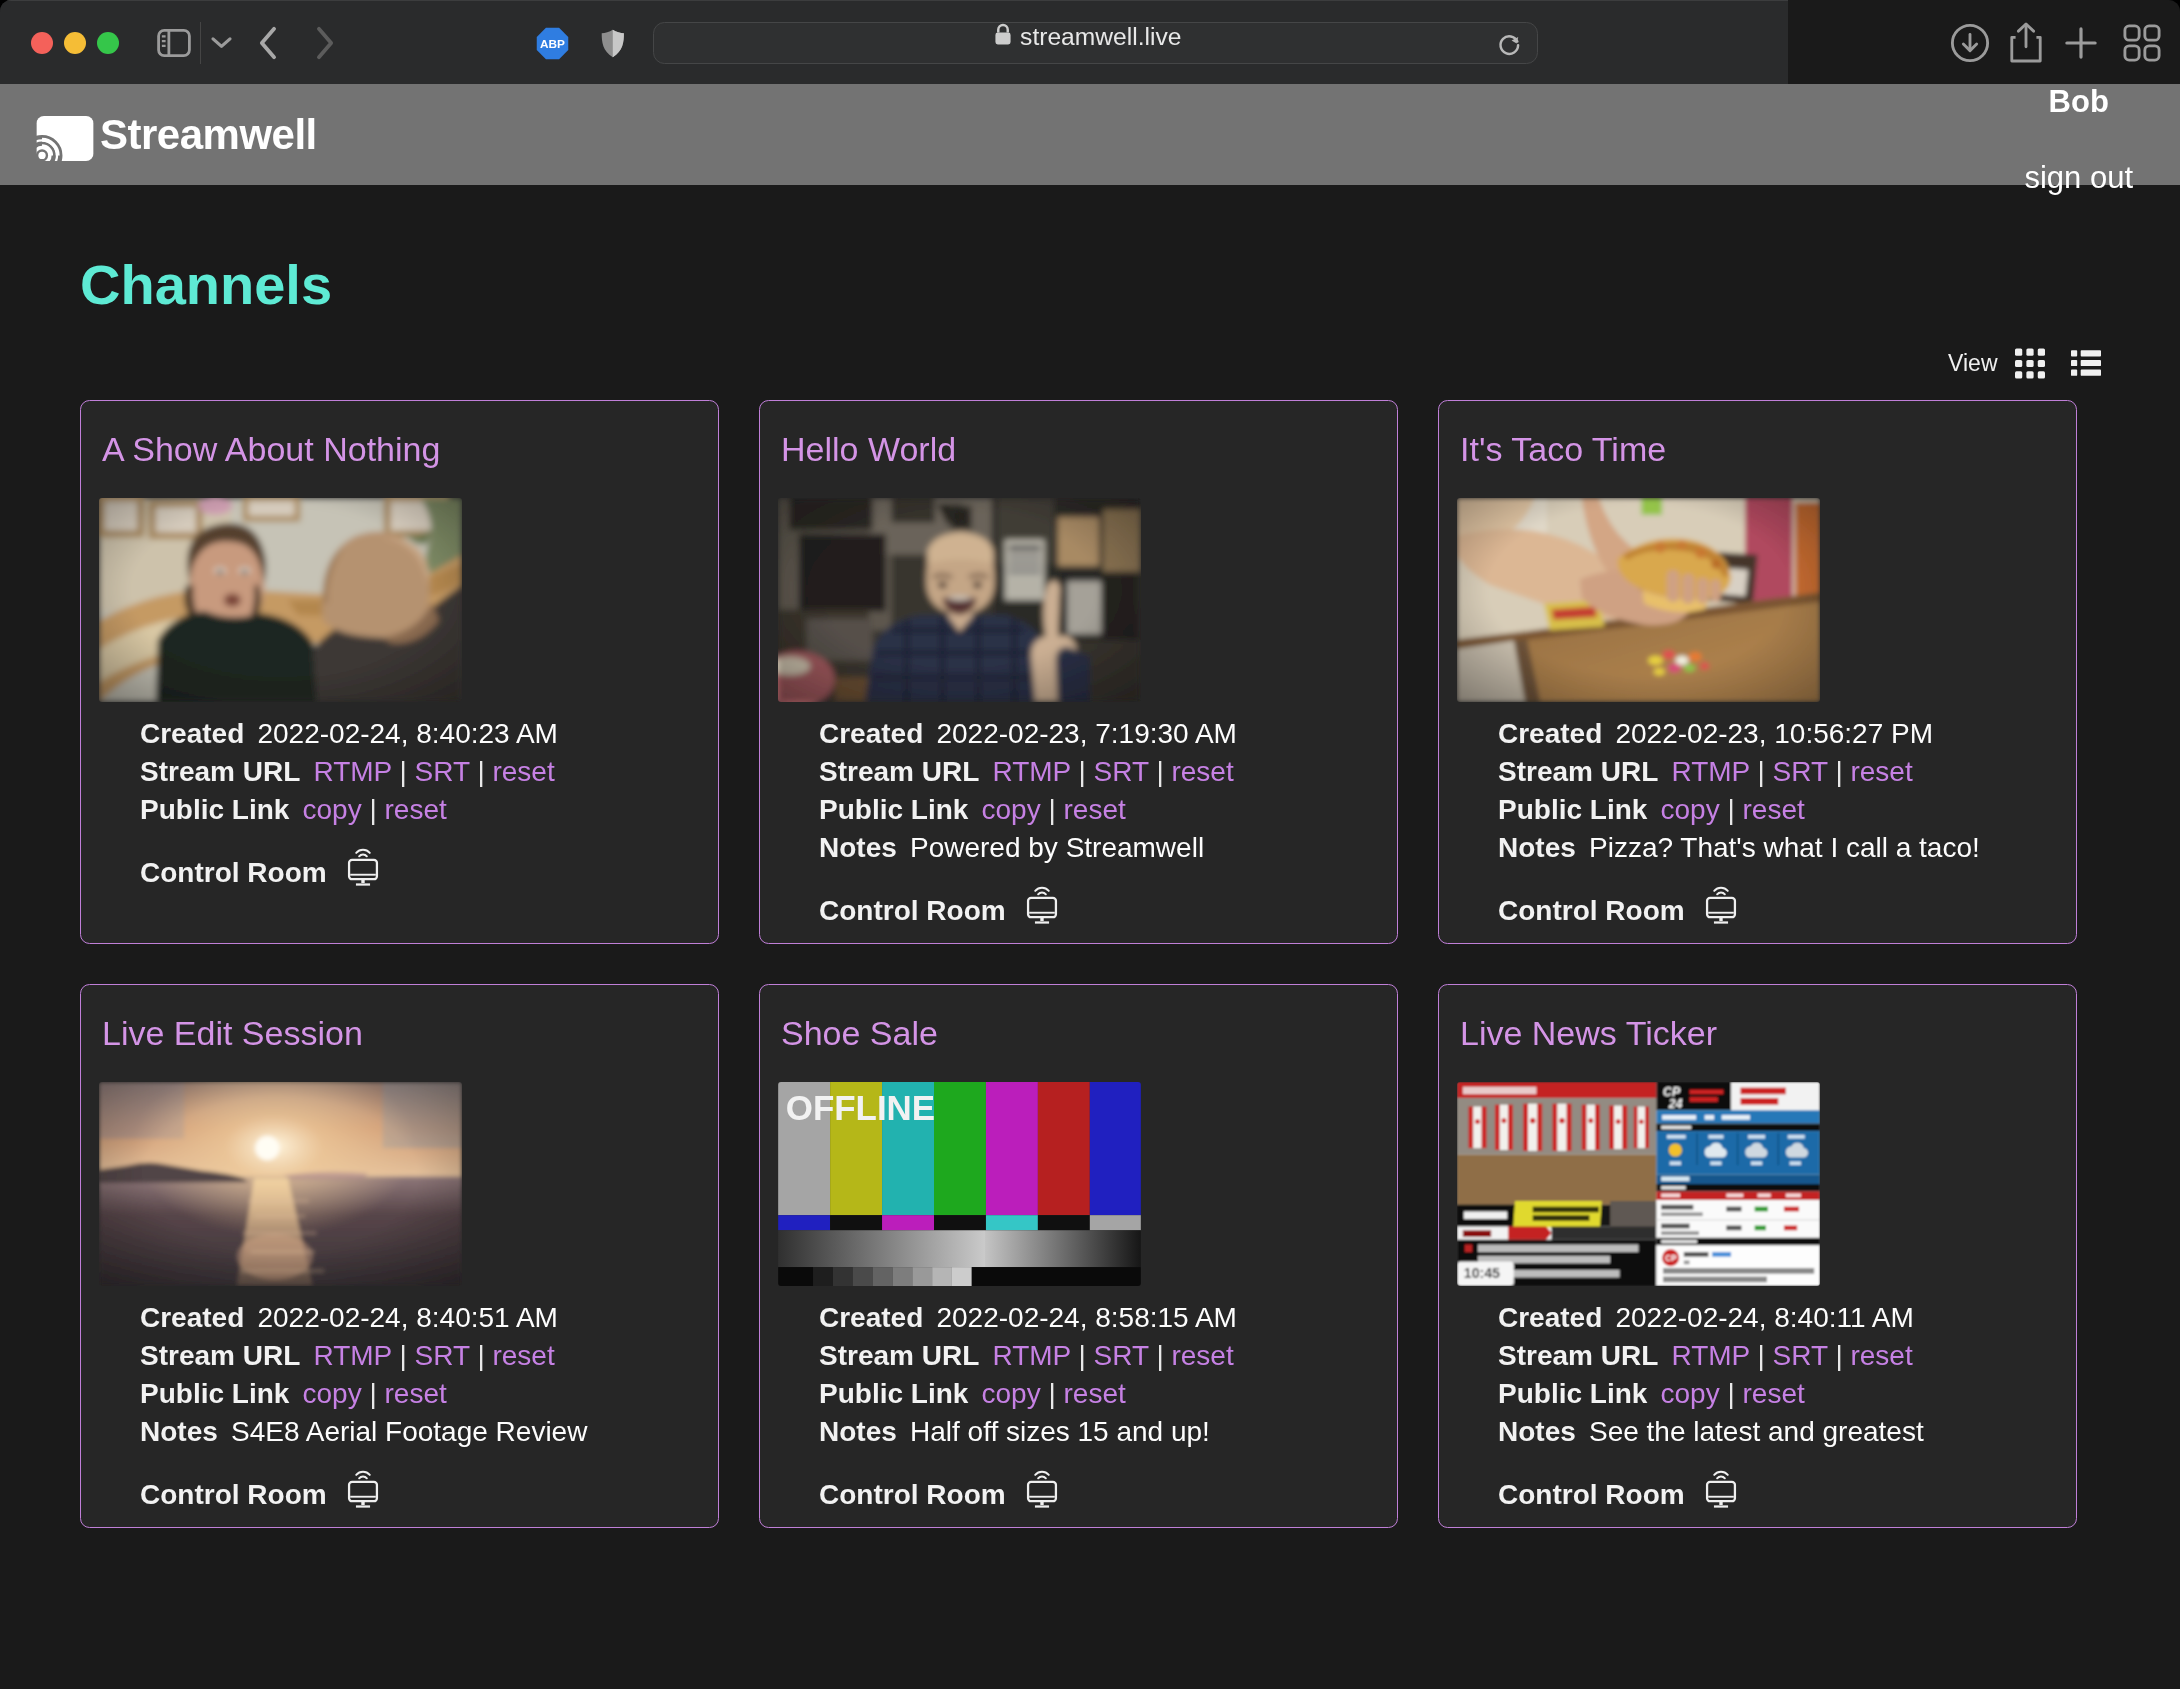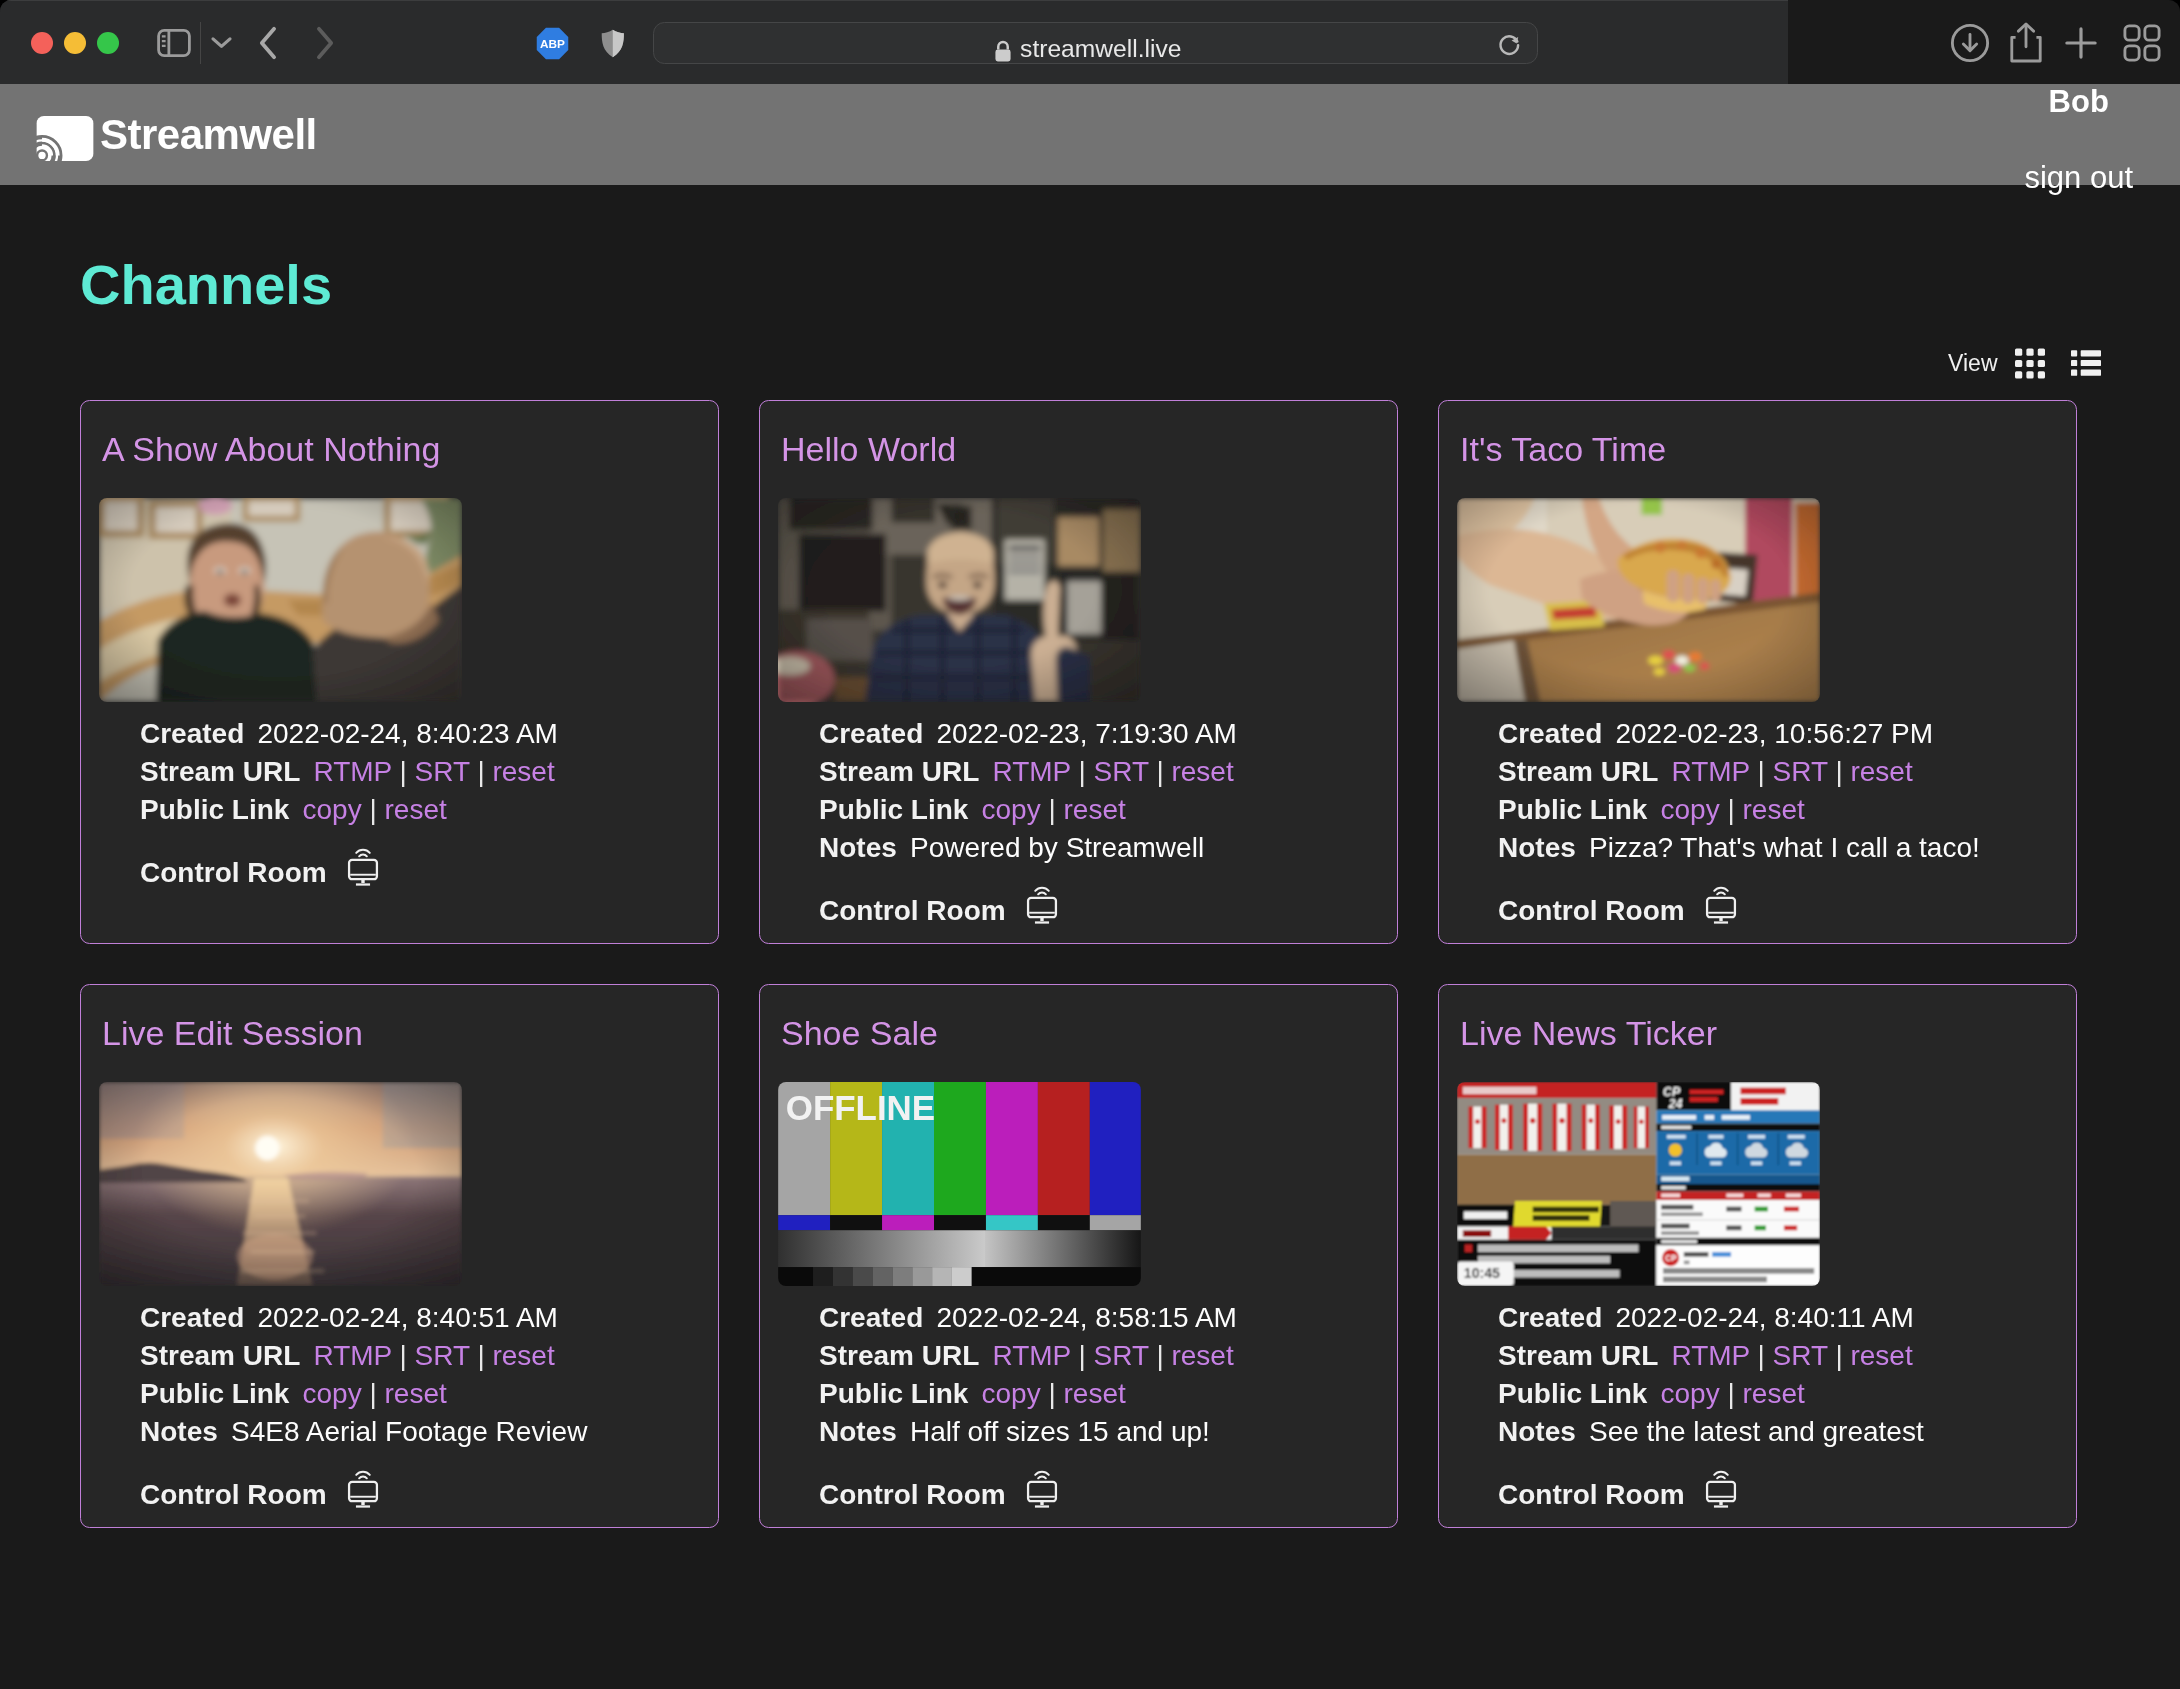"streamwell.live" .urltxt { align-items: flex-end -> flex-start }
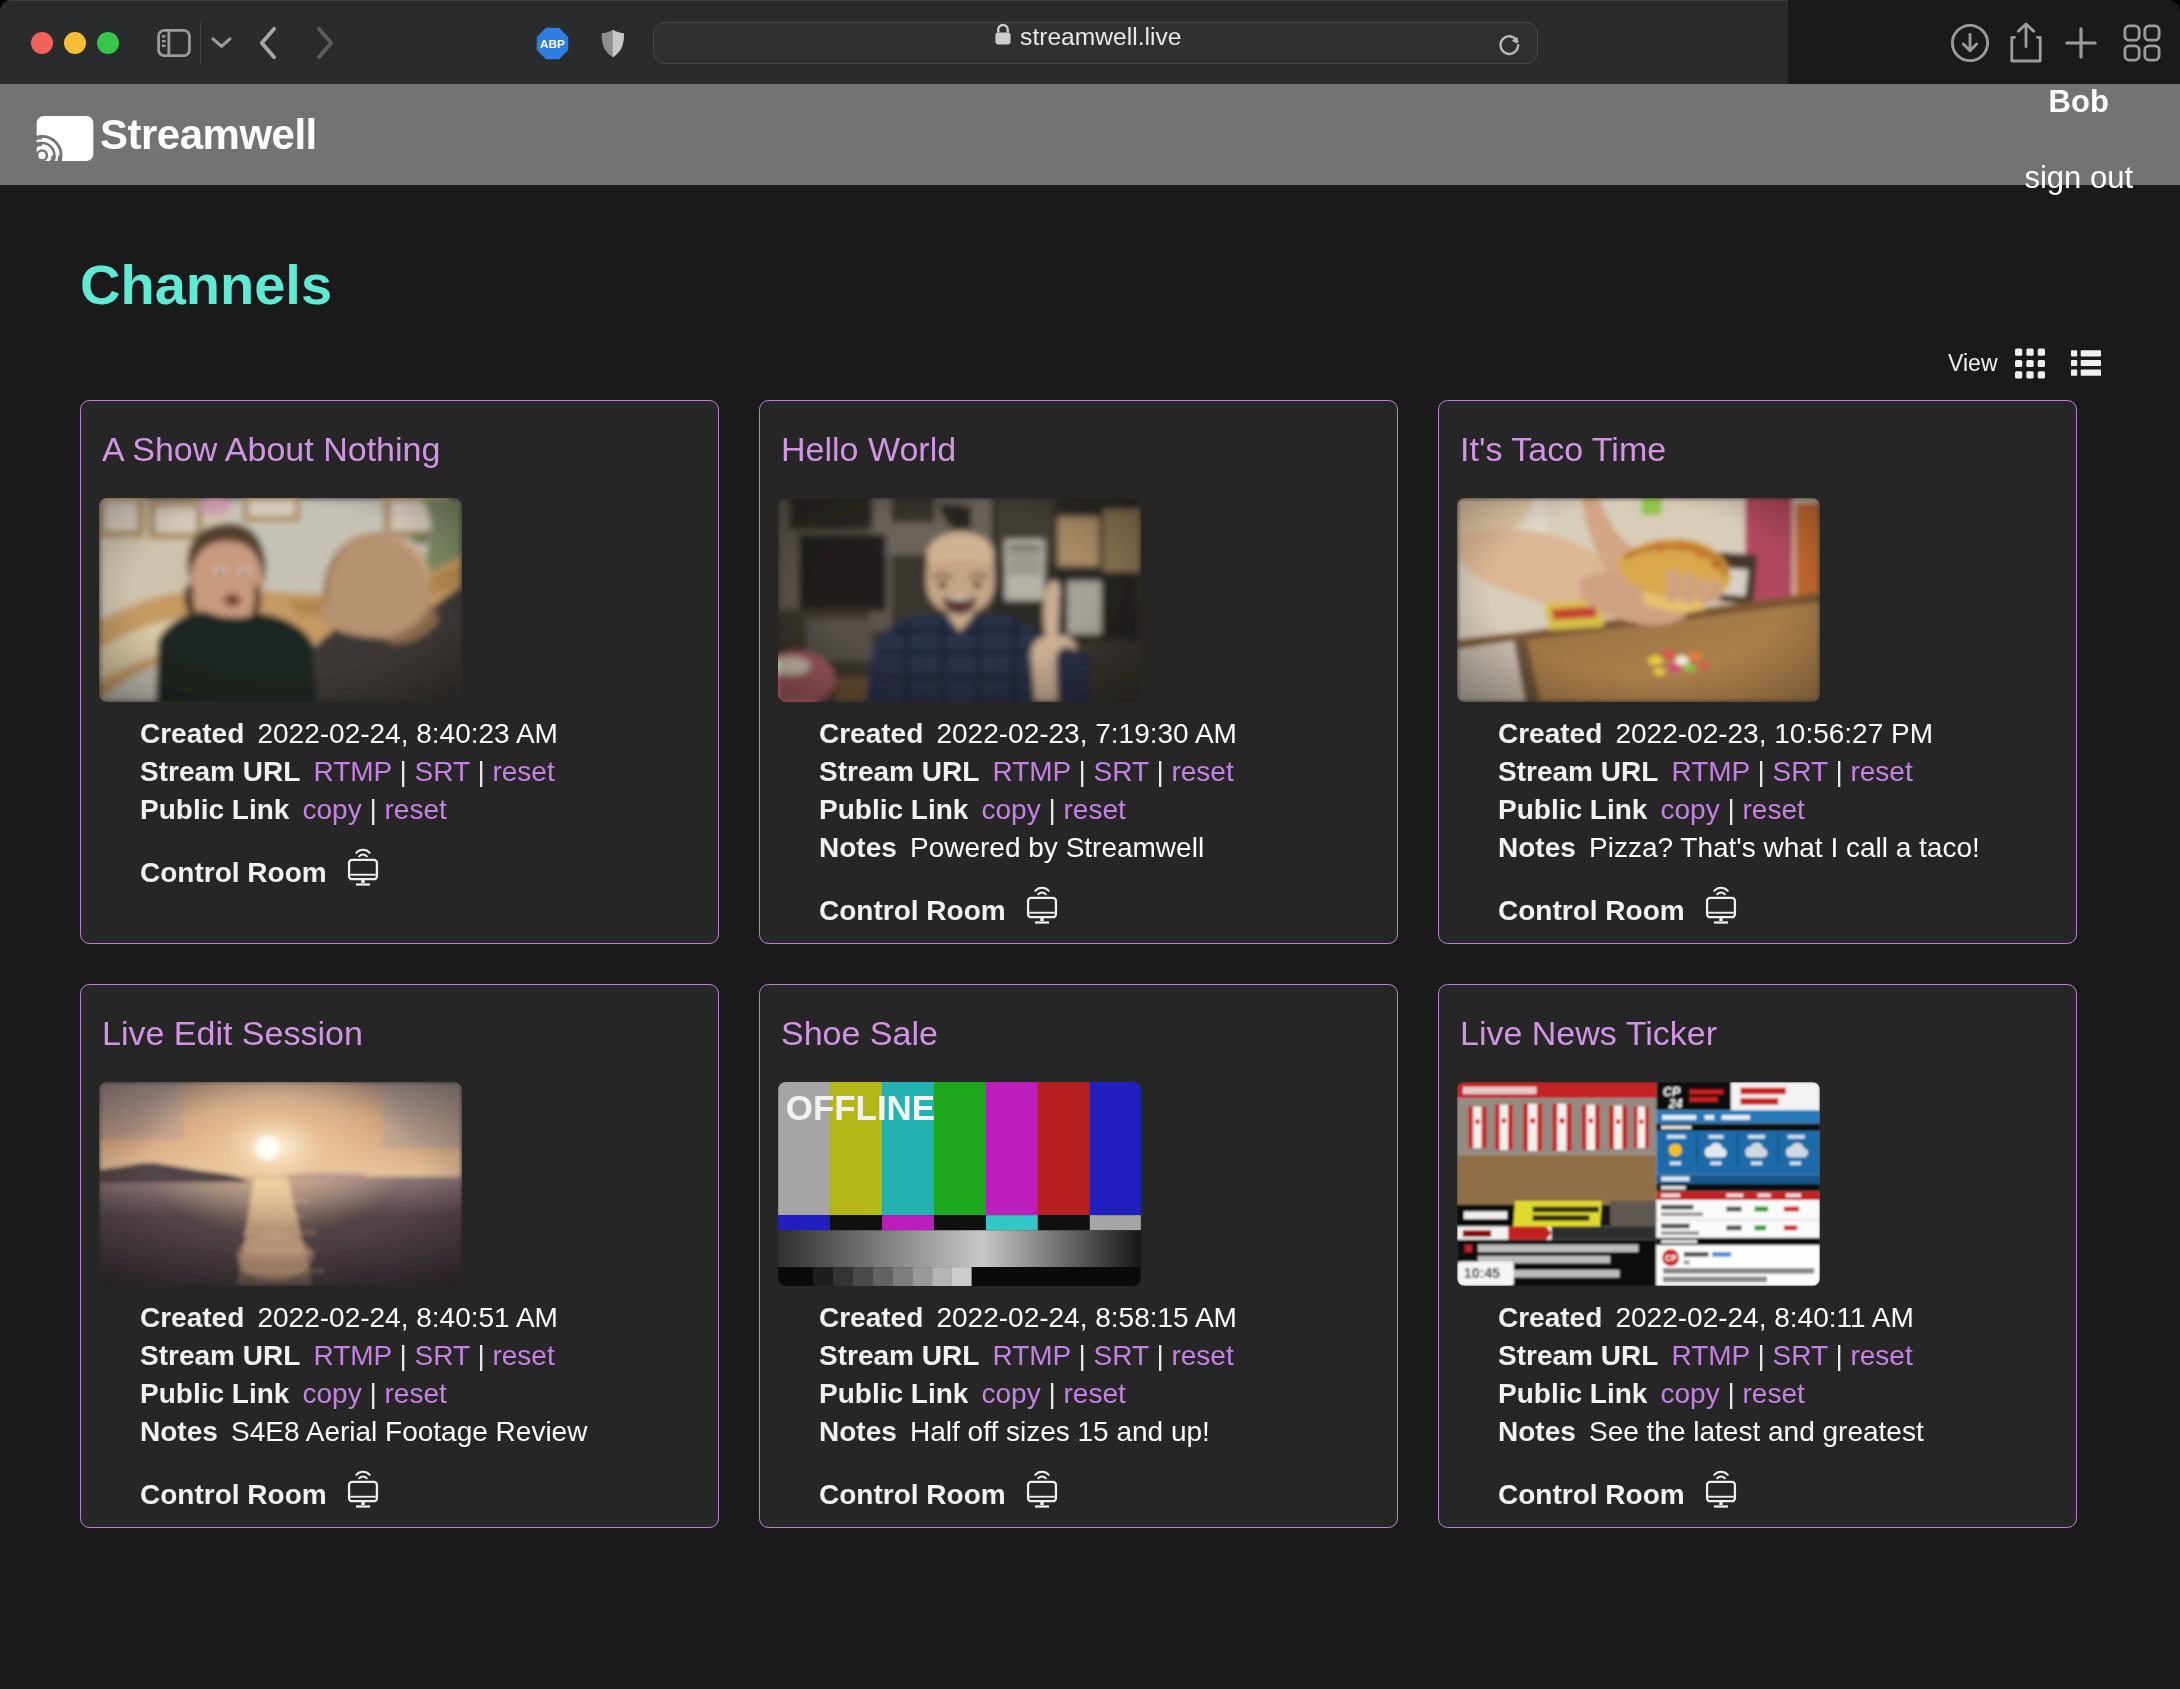"OFFLINE" .thumb { border-radius: 8px -> 3px }
